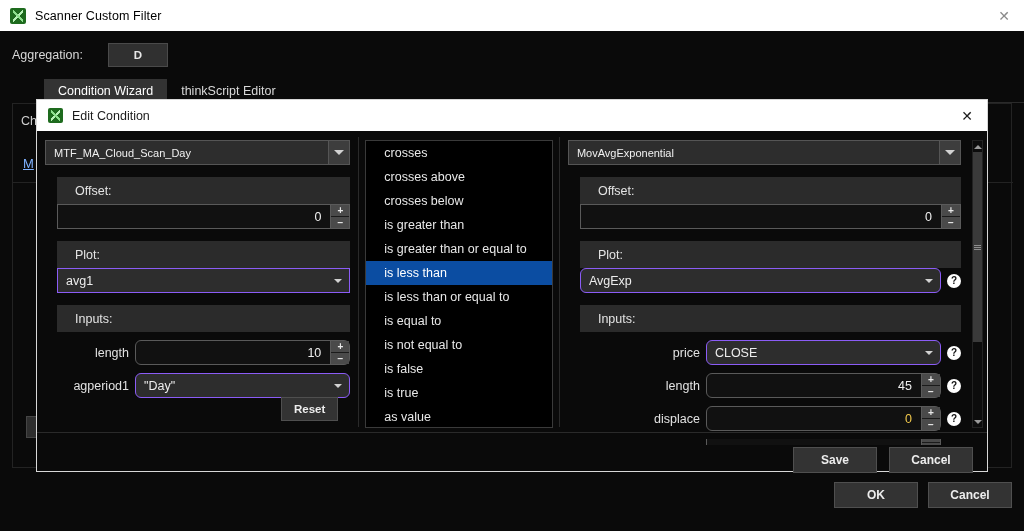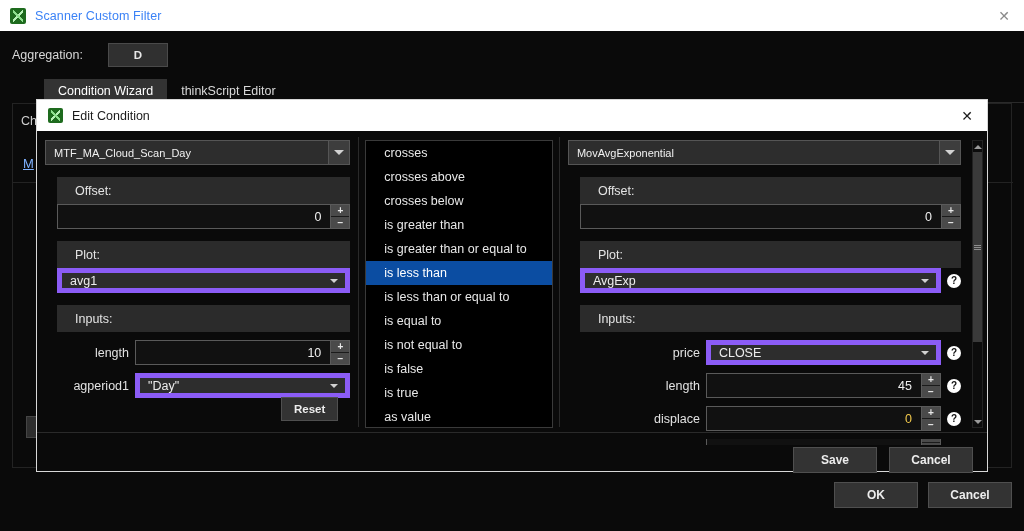"Scanner Custom Filter" .win-title { color: #3b82f6 -> #000000 }
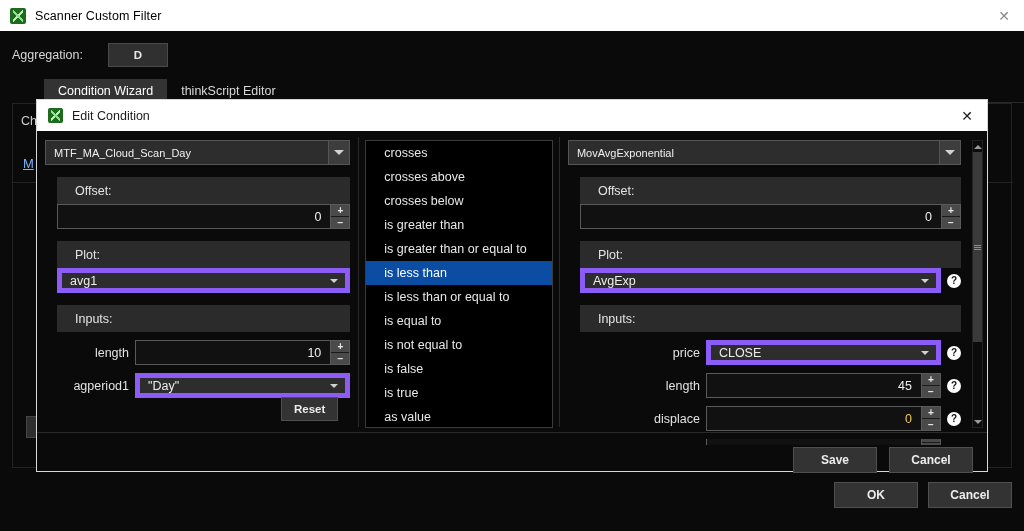"avg1" .dd-sub { border: 5px solid #8b5cf6 -> 1px solid #8b5cf6 }
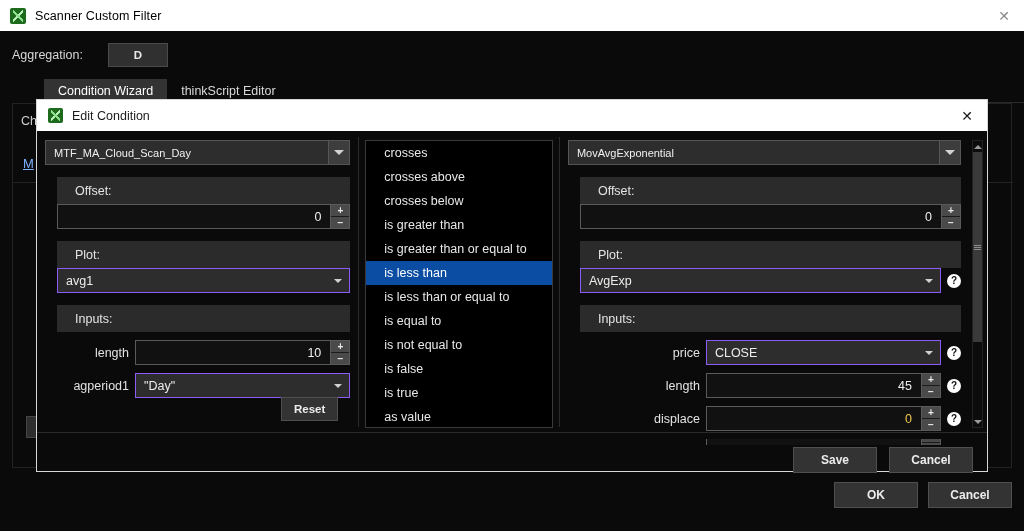"AvgExp" .input-row .num-field, .input-row .dd-sub { border-radius: none -> 6px }
